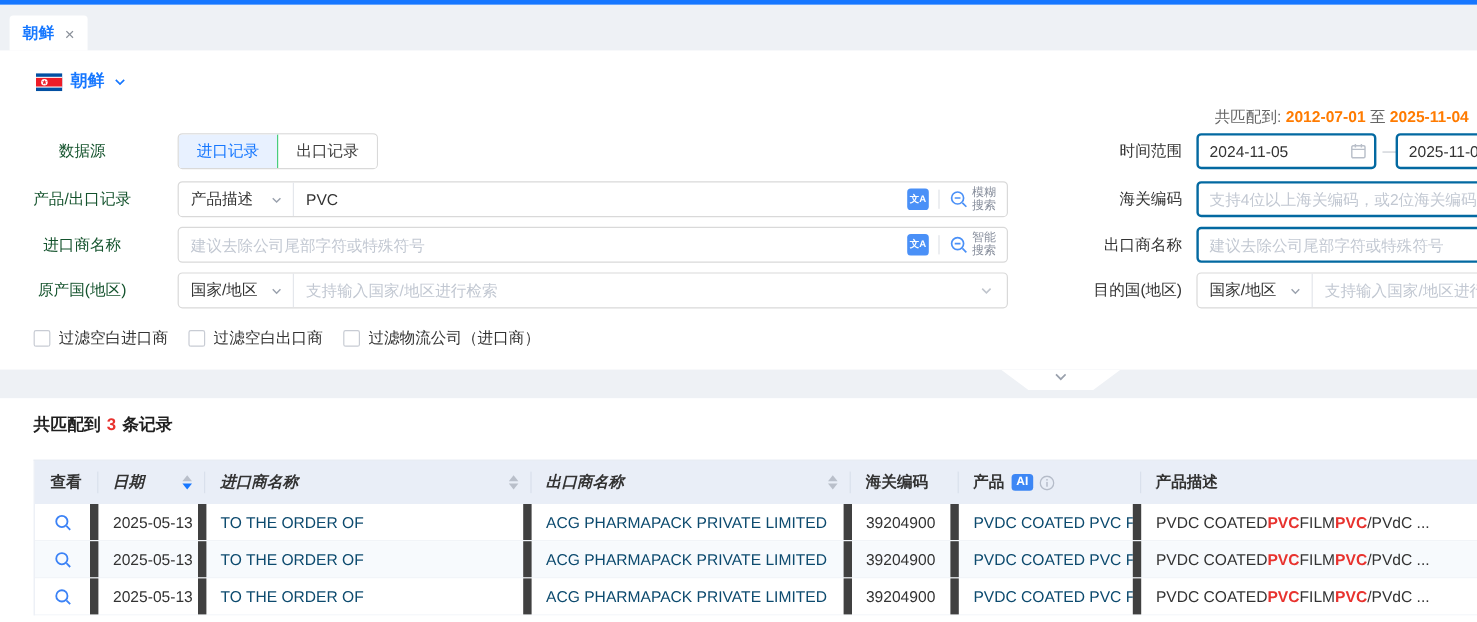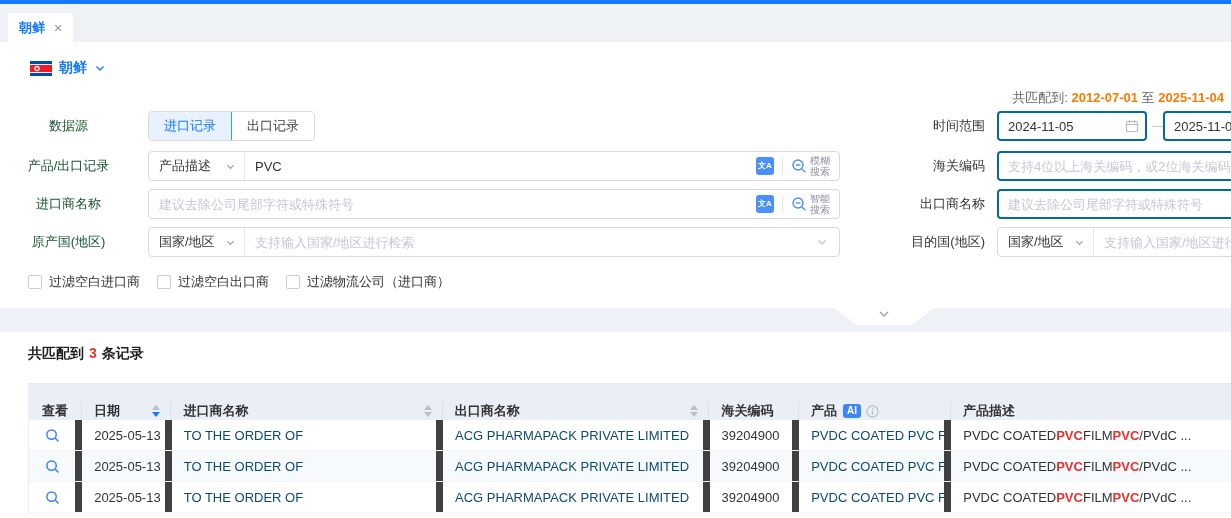"查看" .thead { align-items: flex-end -> center }
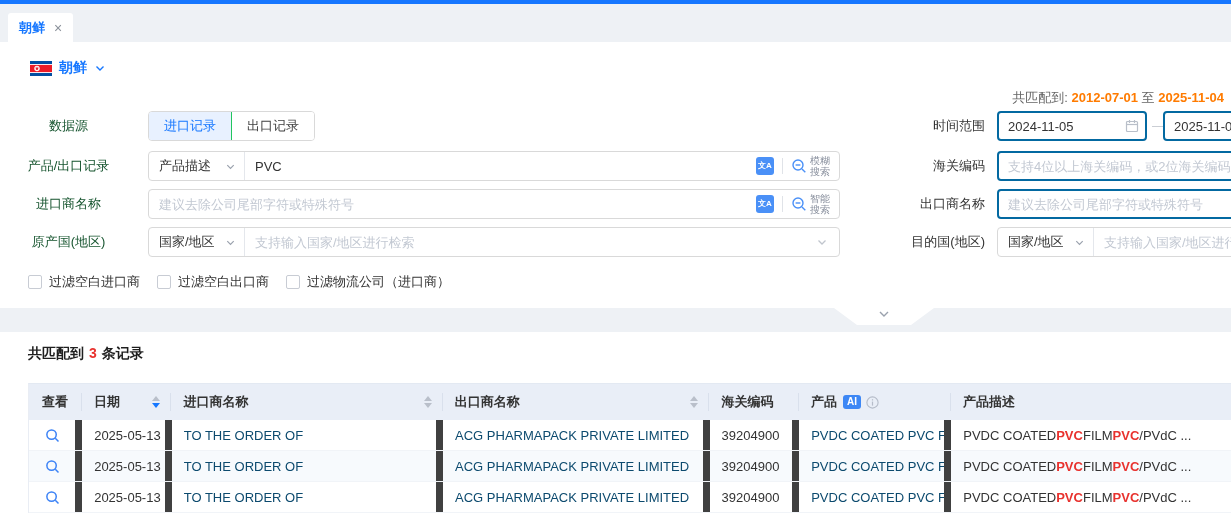"日期" .th.col-date, .th.col-importer, .th.col-exporter { font-style: none -> italic }
